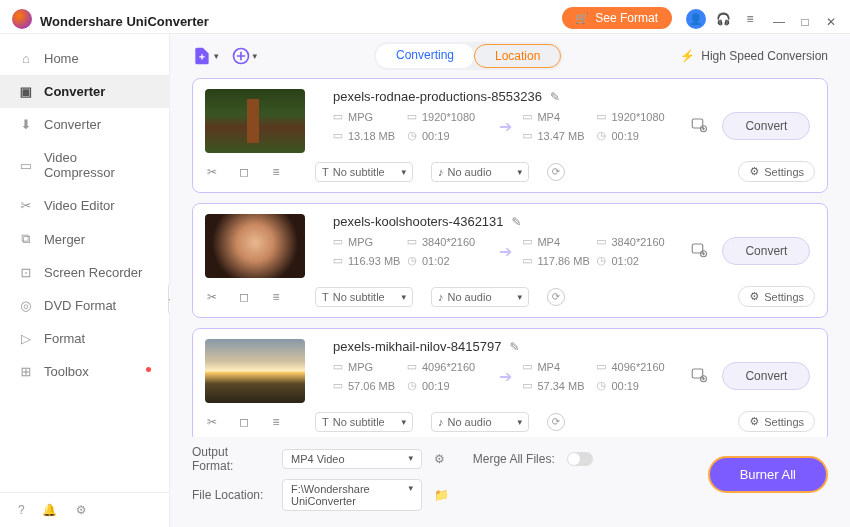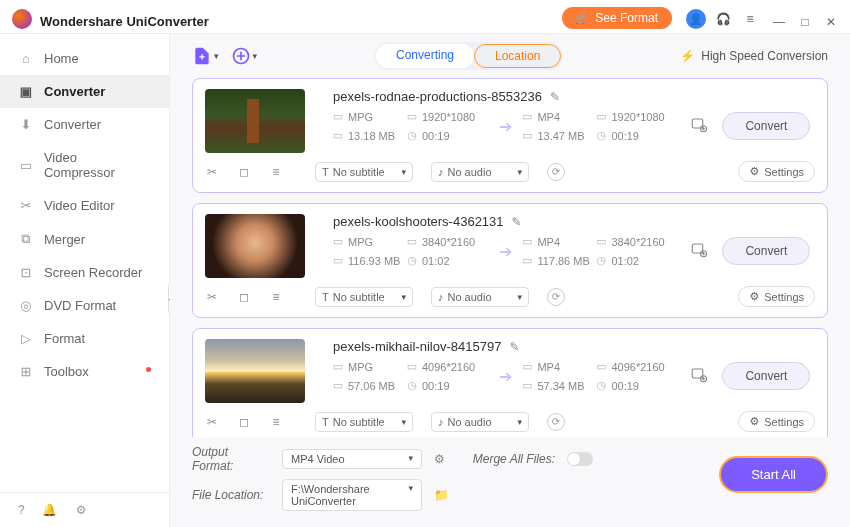"Output Format:" .f-label { font-style: italic -> none }
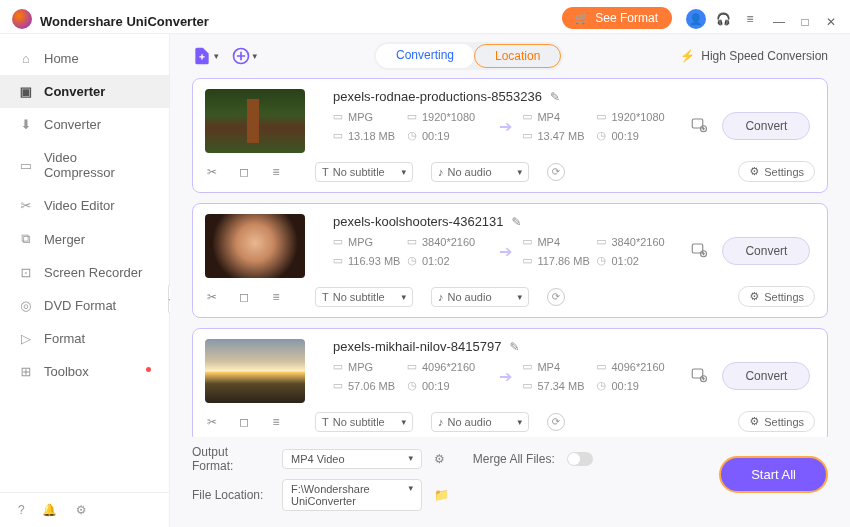"Start All" span { text: Start -> Burner }
